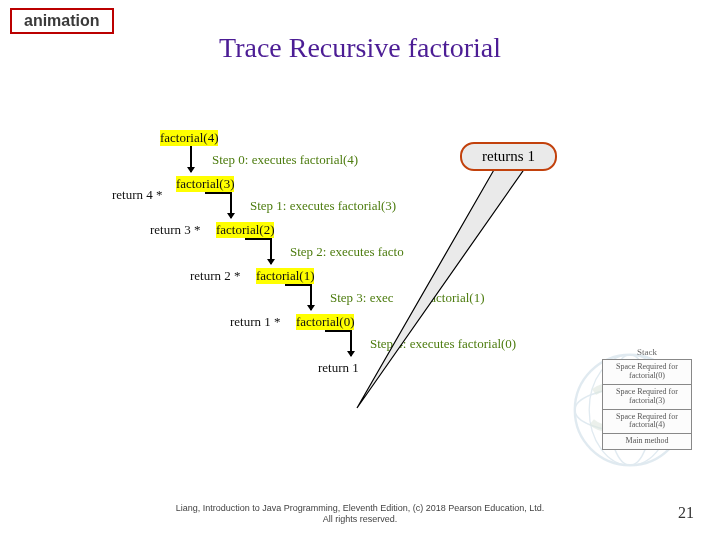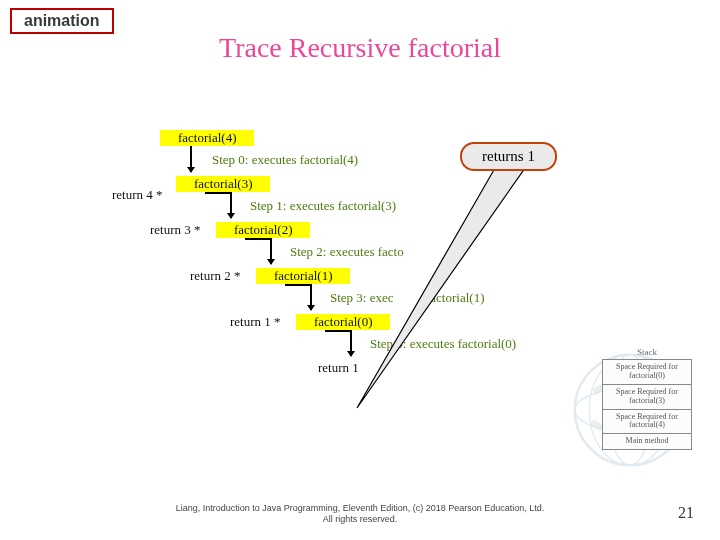"Trace Recursive factorial" .title { color: #ec4899 -> #4c1d95 }
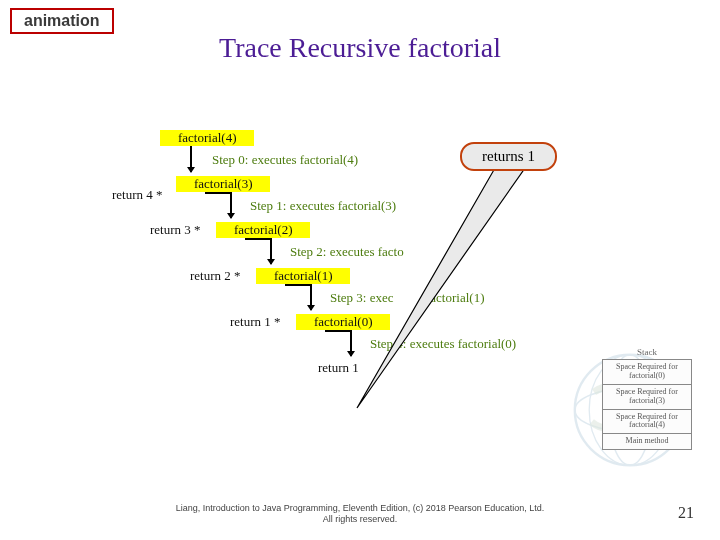"factorial(4)" .hl { padding: 0 18px -> 0 0 }
